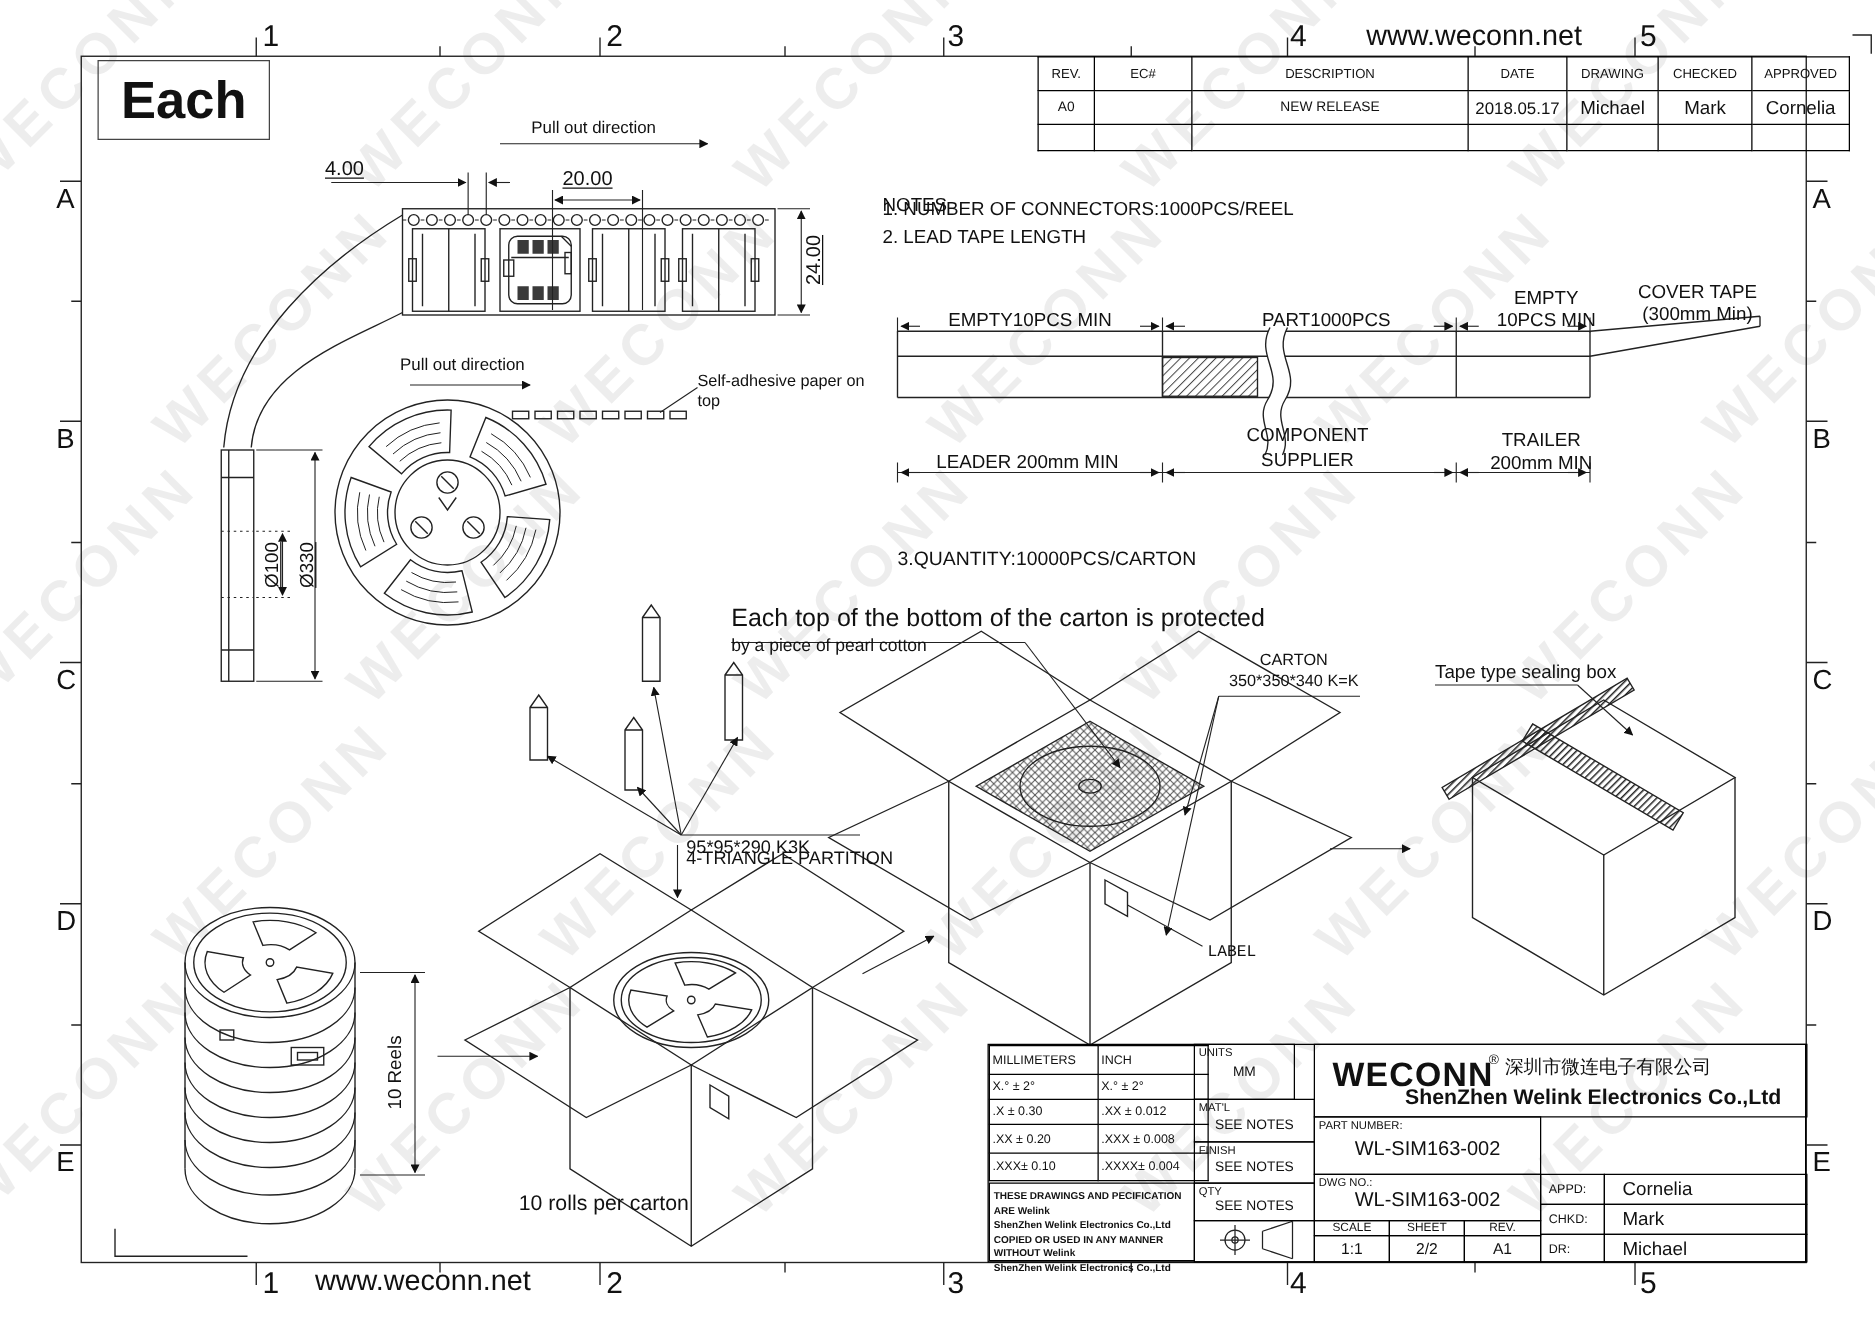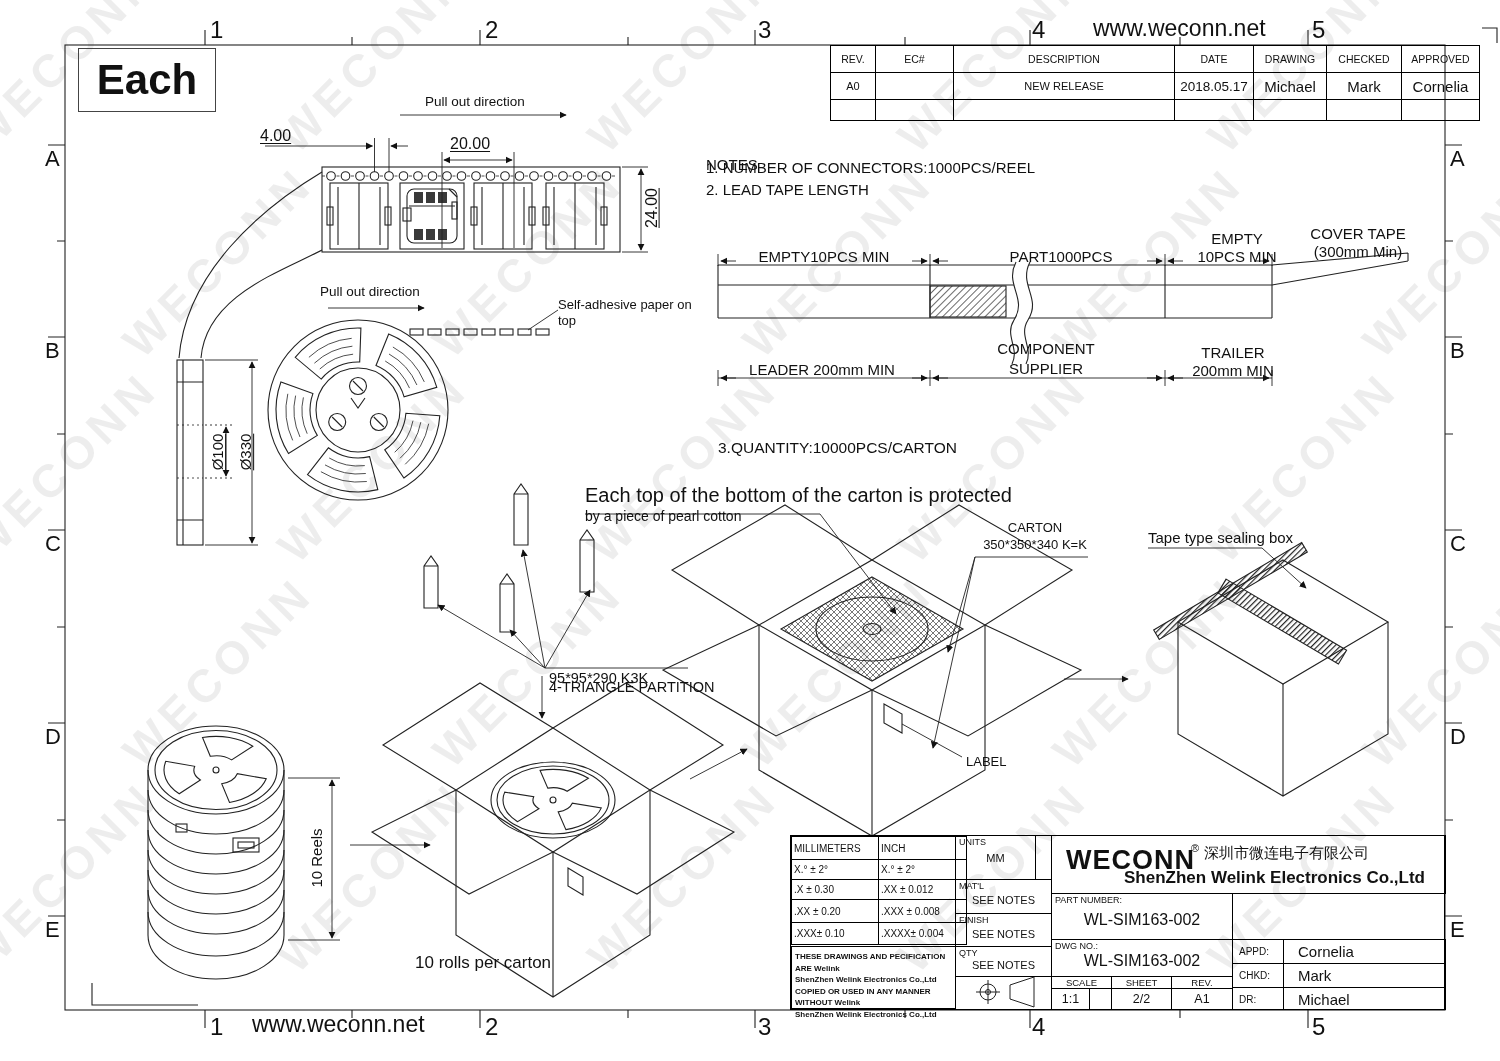"LABEL" div.lbl { font-family: none -> Liberation Mono, monospace }
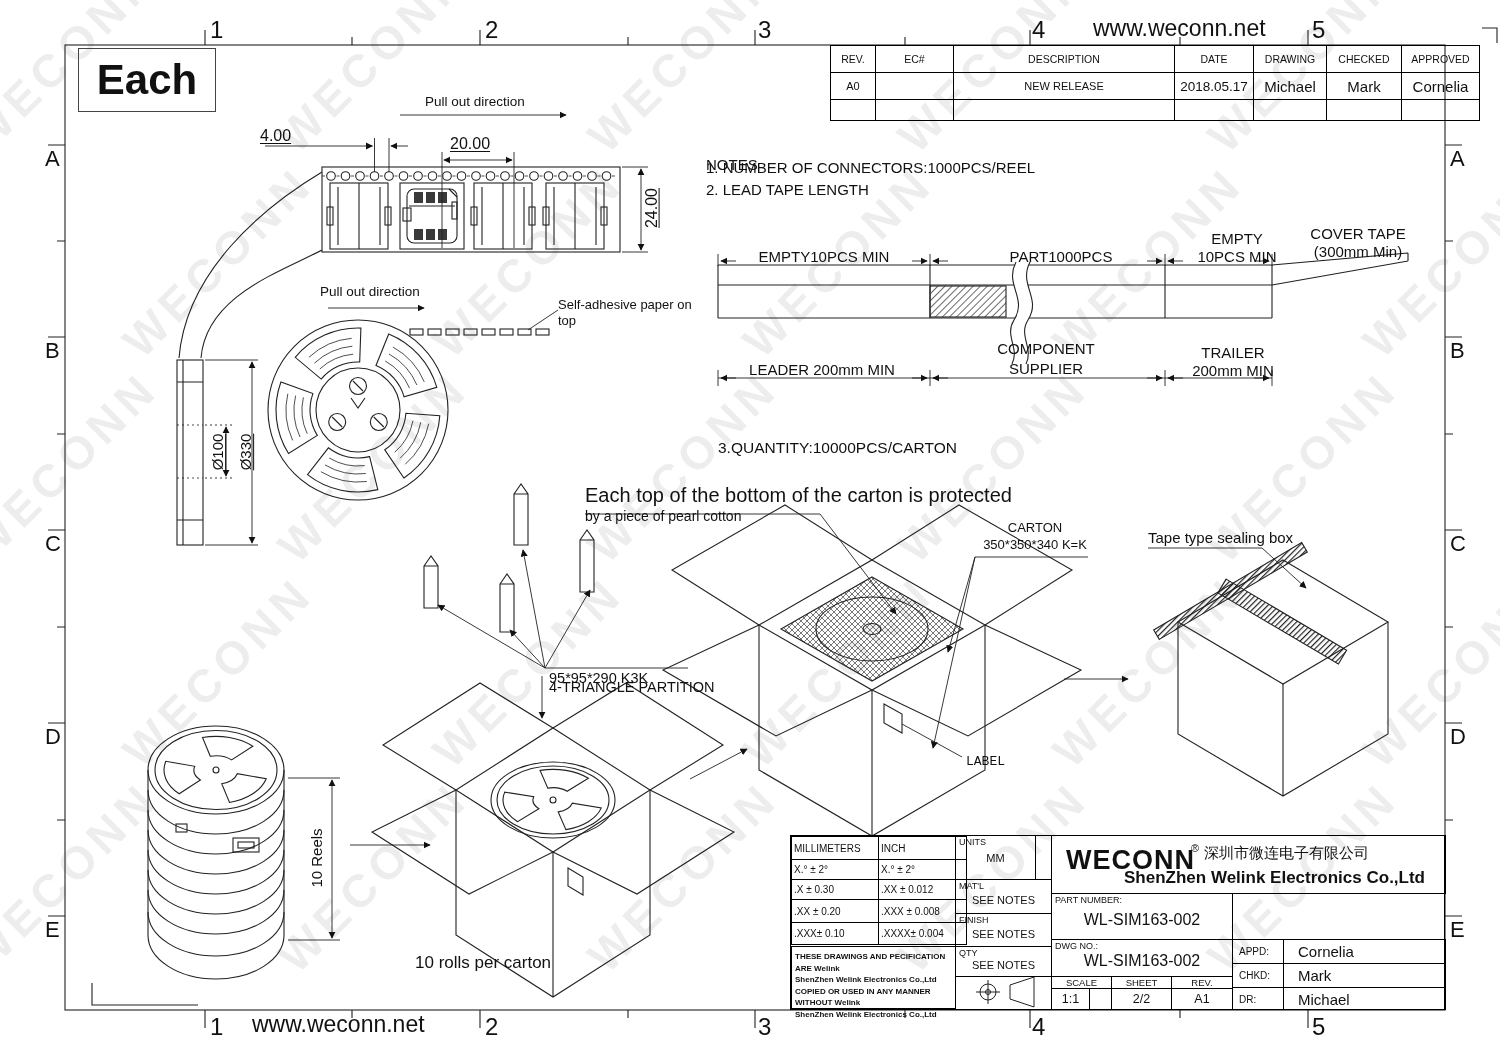"1:1" div.cell { width: 39px -> 61px }
